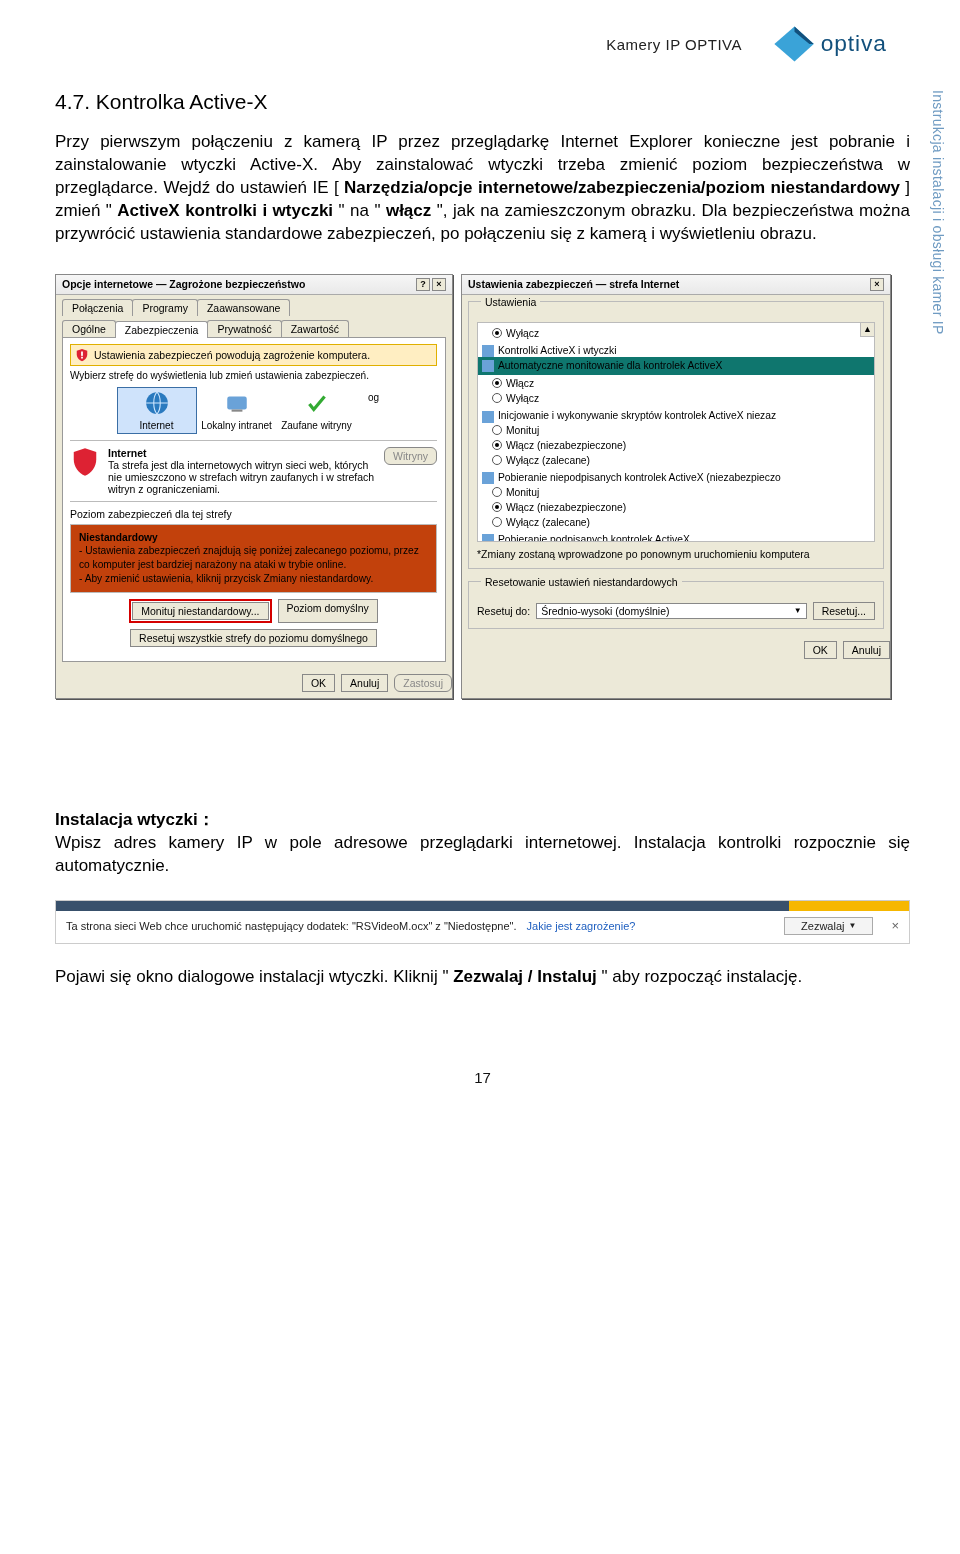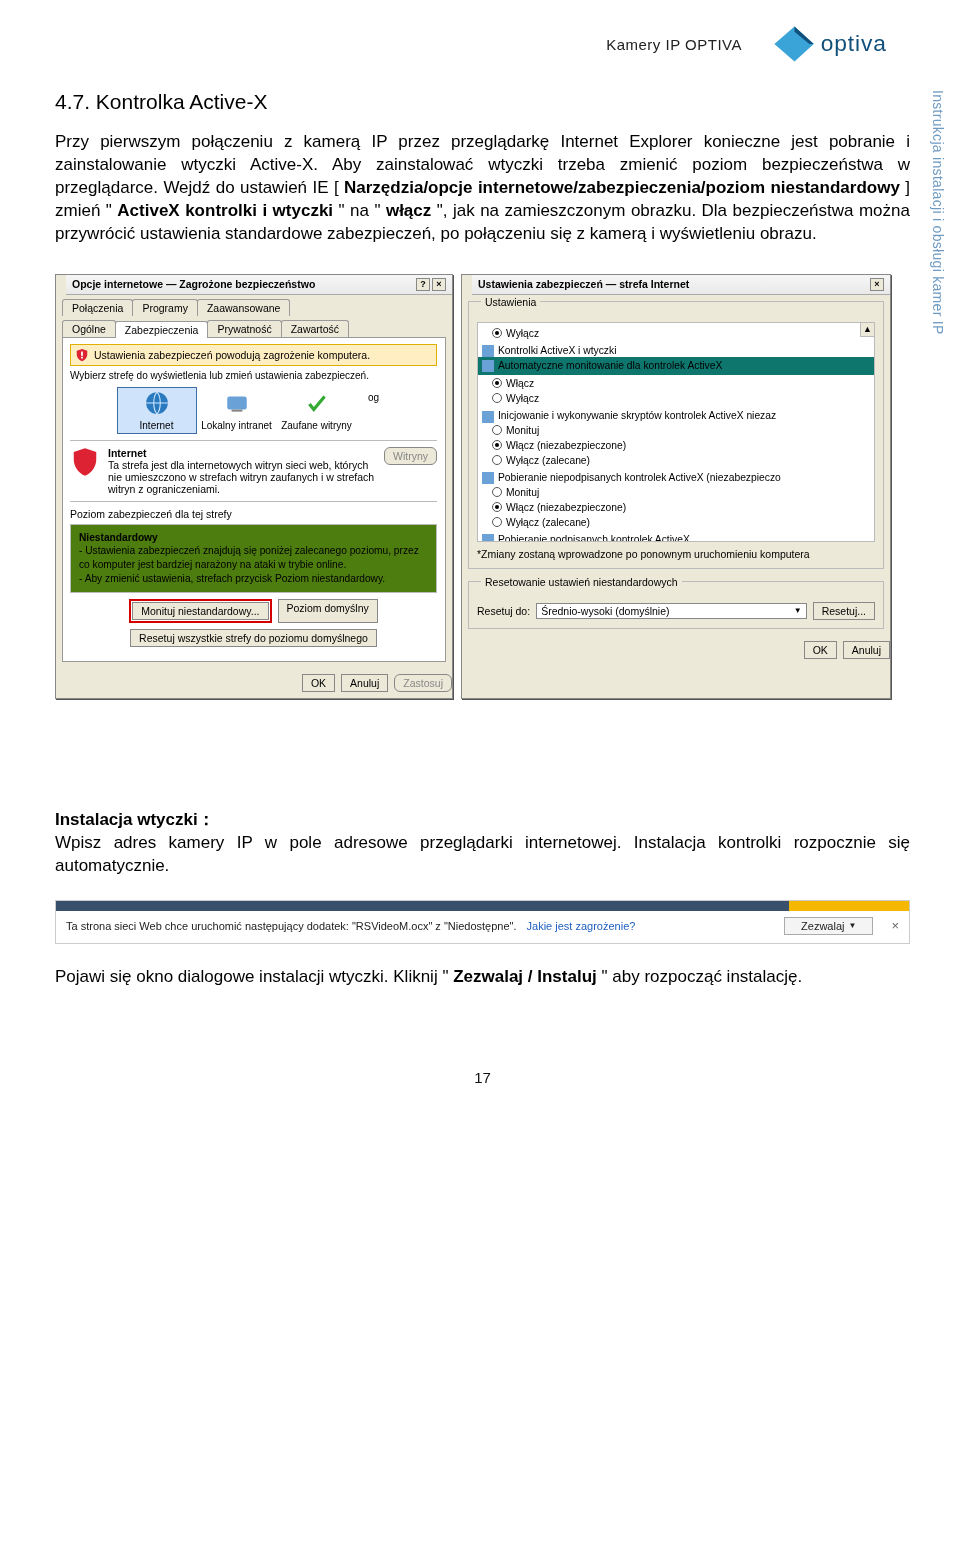"Opcje internetowe — Zagrożone" .win-title { margin-left: 10px -> none }
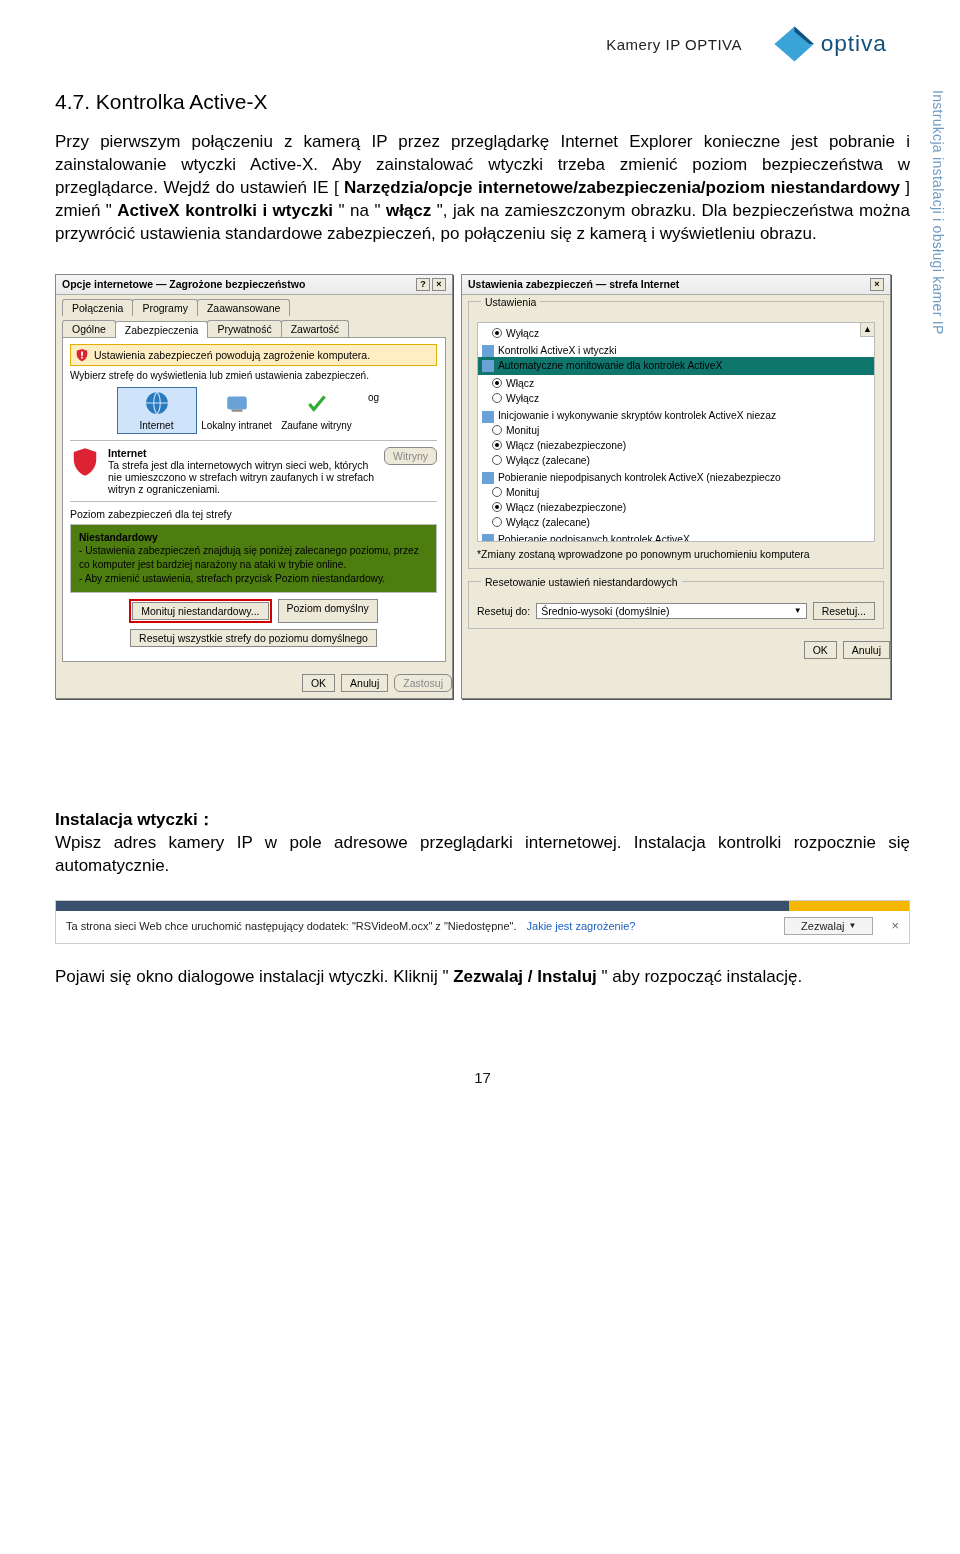"Niestandardowy" .boxed { background: #4d7c0f -> #c2410c }
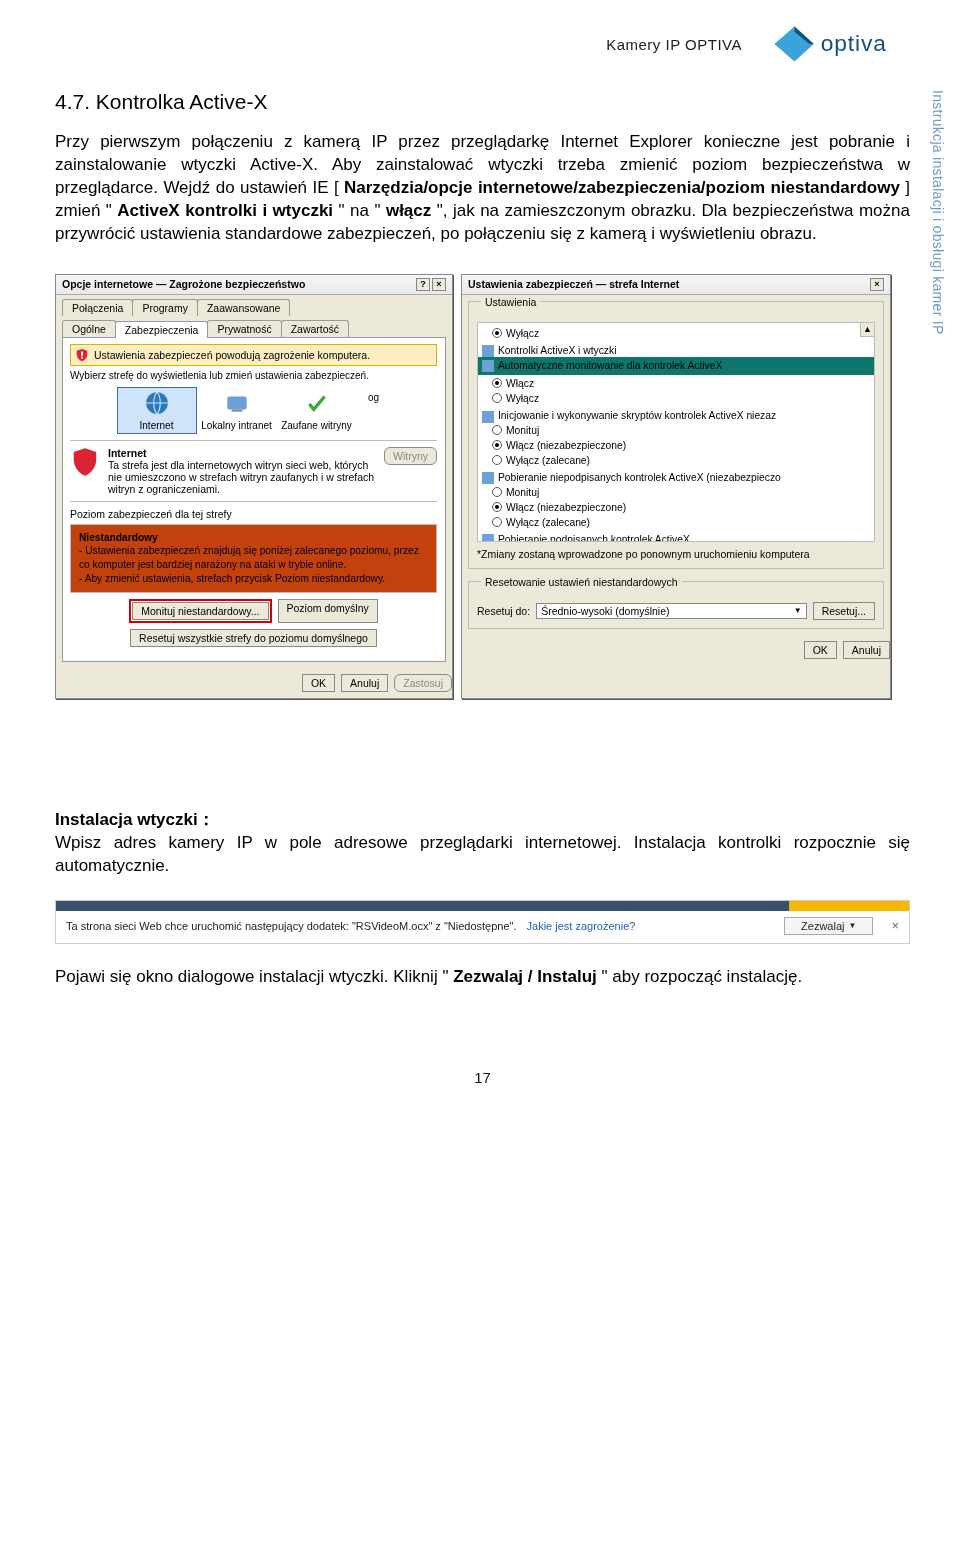"- Aby zmienić ustawienia, strefach" span { text: strefach przycisk Poziom -> kliknij przycisk Zmiany }
